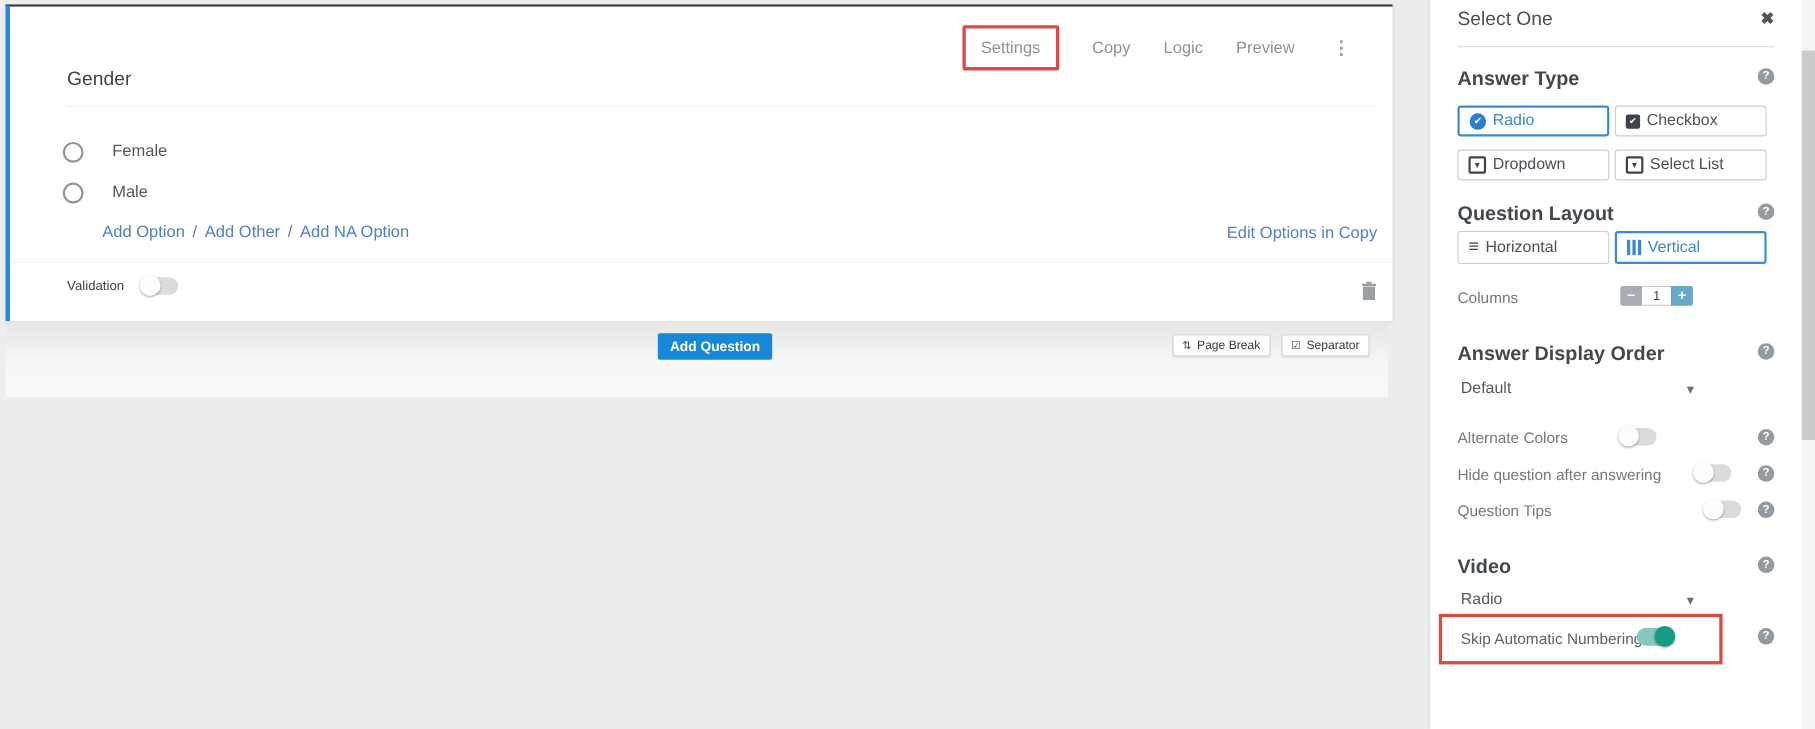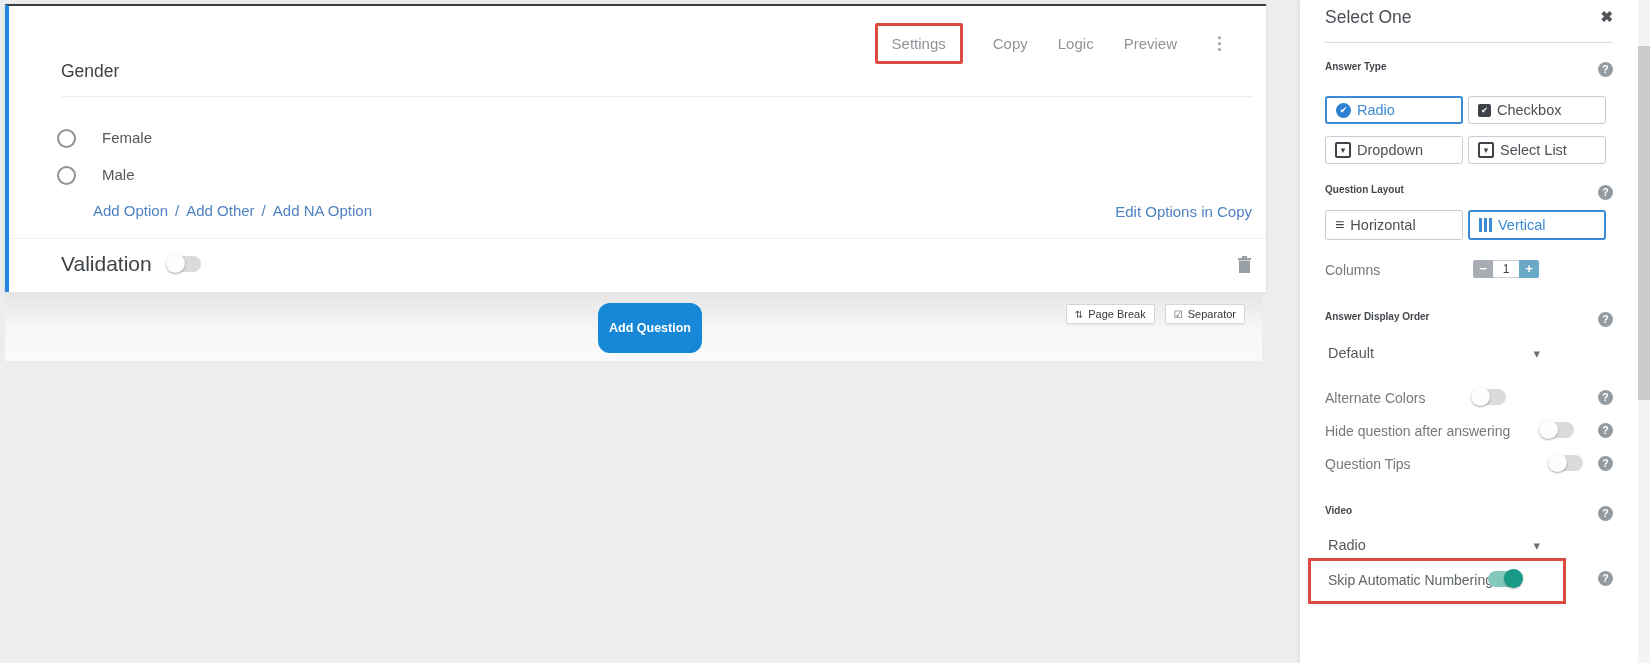"Answer Type" .sb-label { font-size: 10px -> 18px }
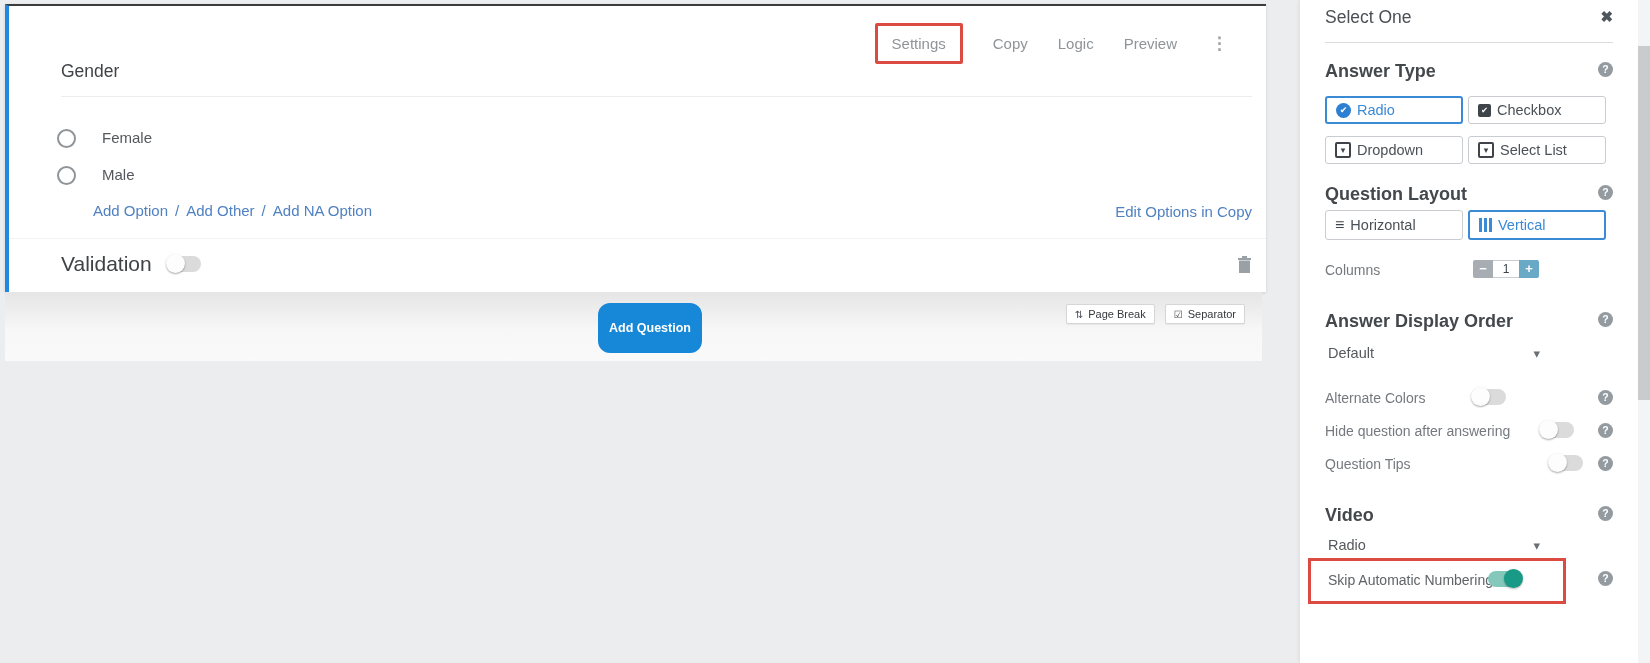"Validation" .q-validation .v-label { font-size: 21px -> 12px }
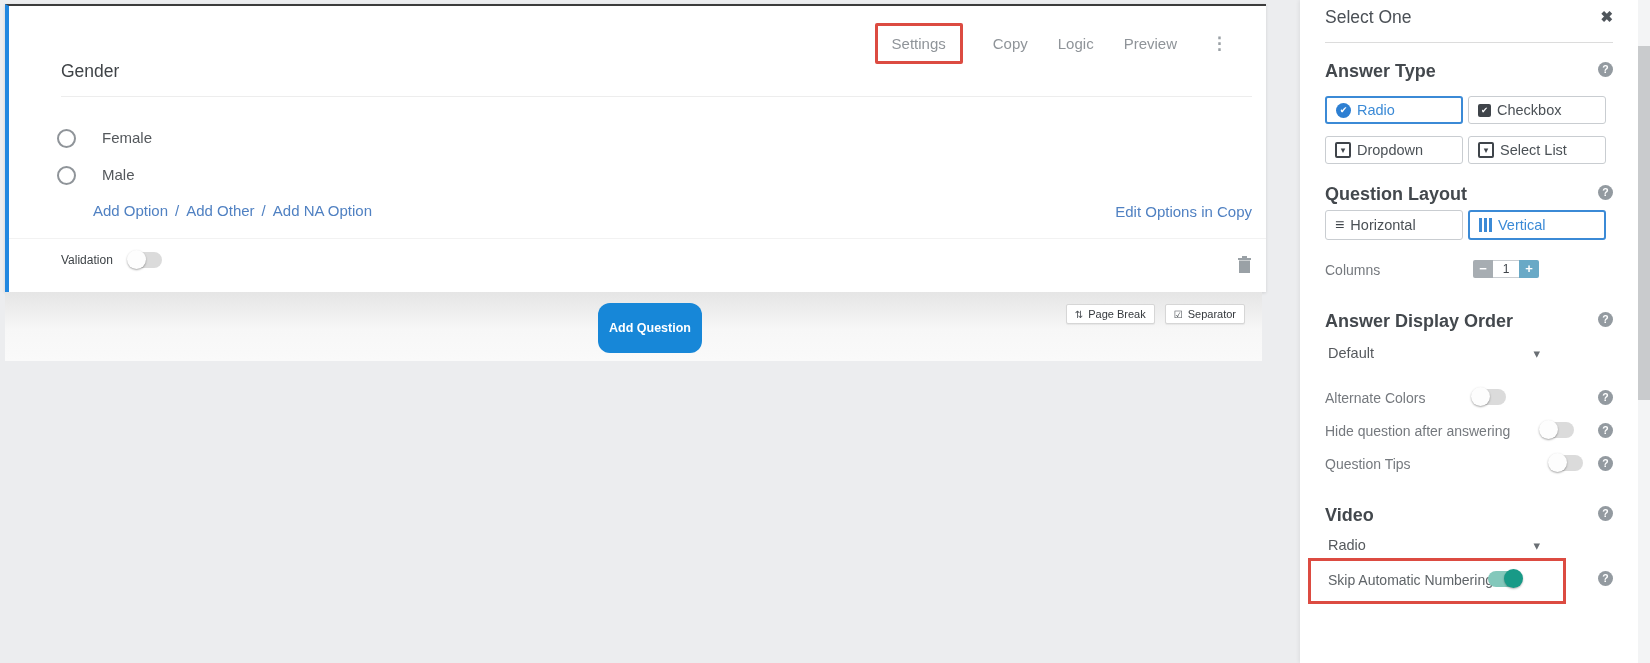"Add Question" .btn-add-q { border-radius: 12px -> 2px; padding: 18px 11px -> 5px 11px }
